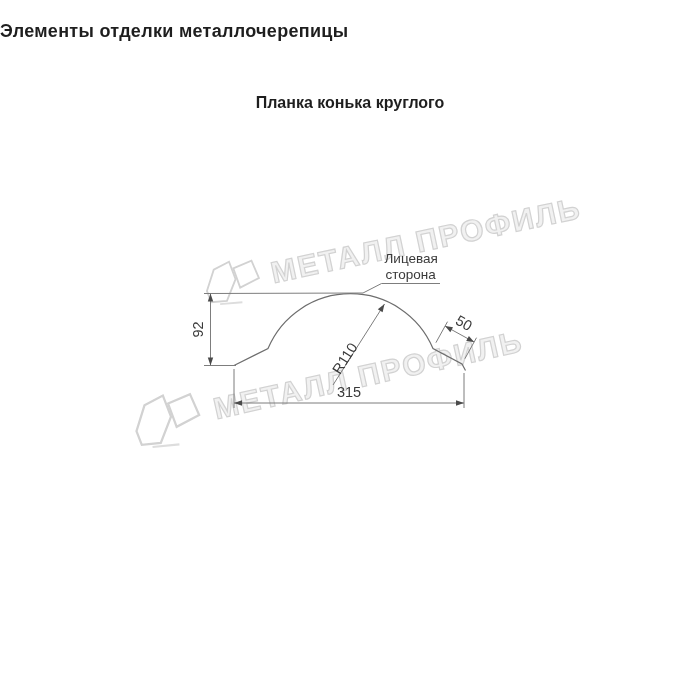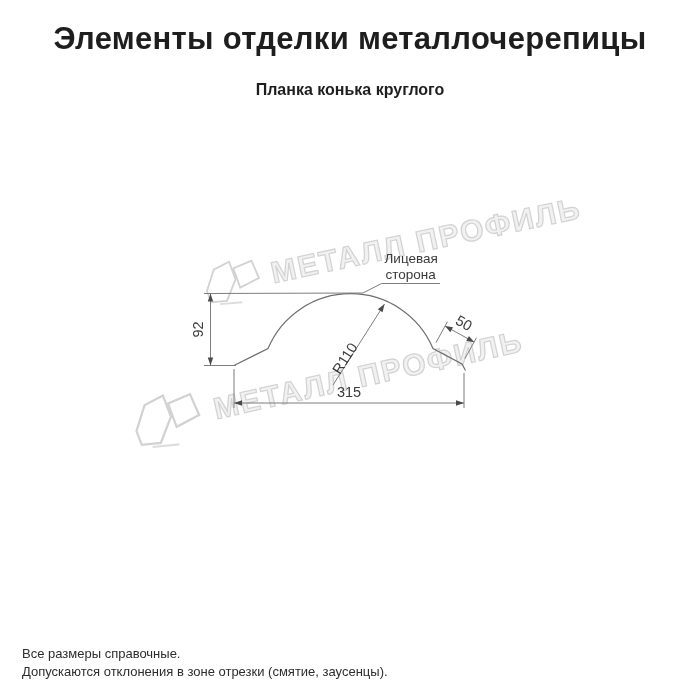"Элементы отделки металлочерепицы" .title { font-size: 31px -> 18px; text-align: center -> none }
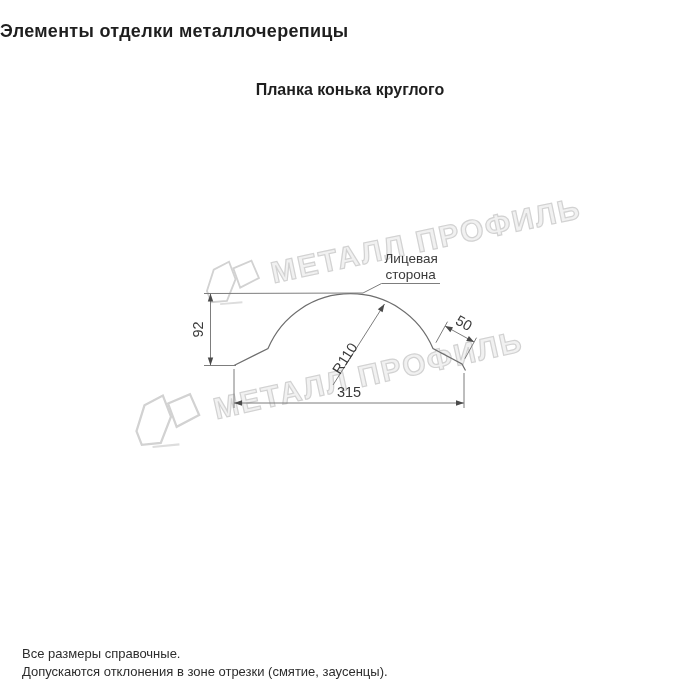"Планка конька круглого" .subtitle { top: 80px -> 93px }
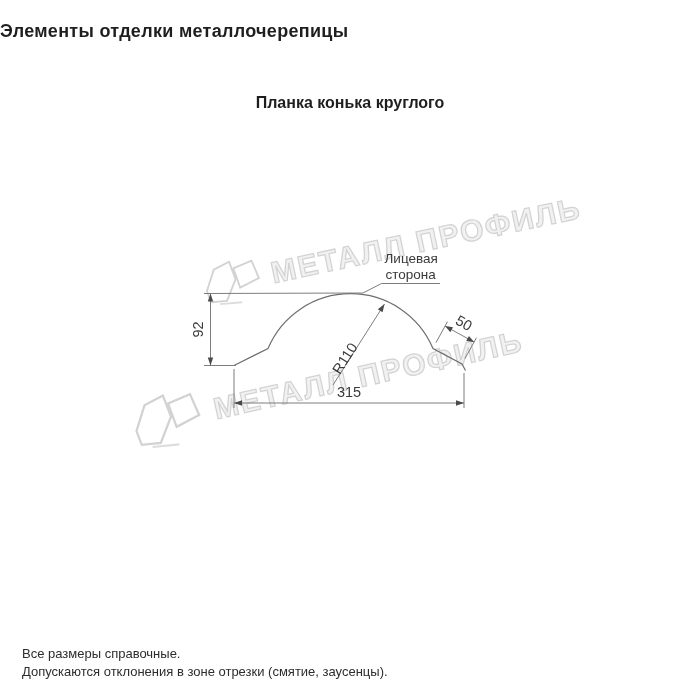"Все размеры справочные." div.notes { html: <div> <div>Все размеры справочные.</div> <div>Допускаются отклонения в зоне отрезки (смятие, заусенцы).</div> </div> -> none }
